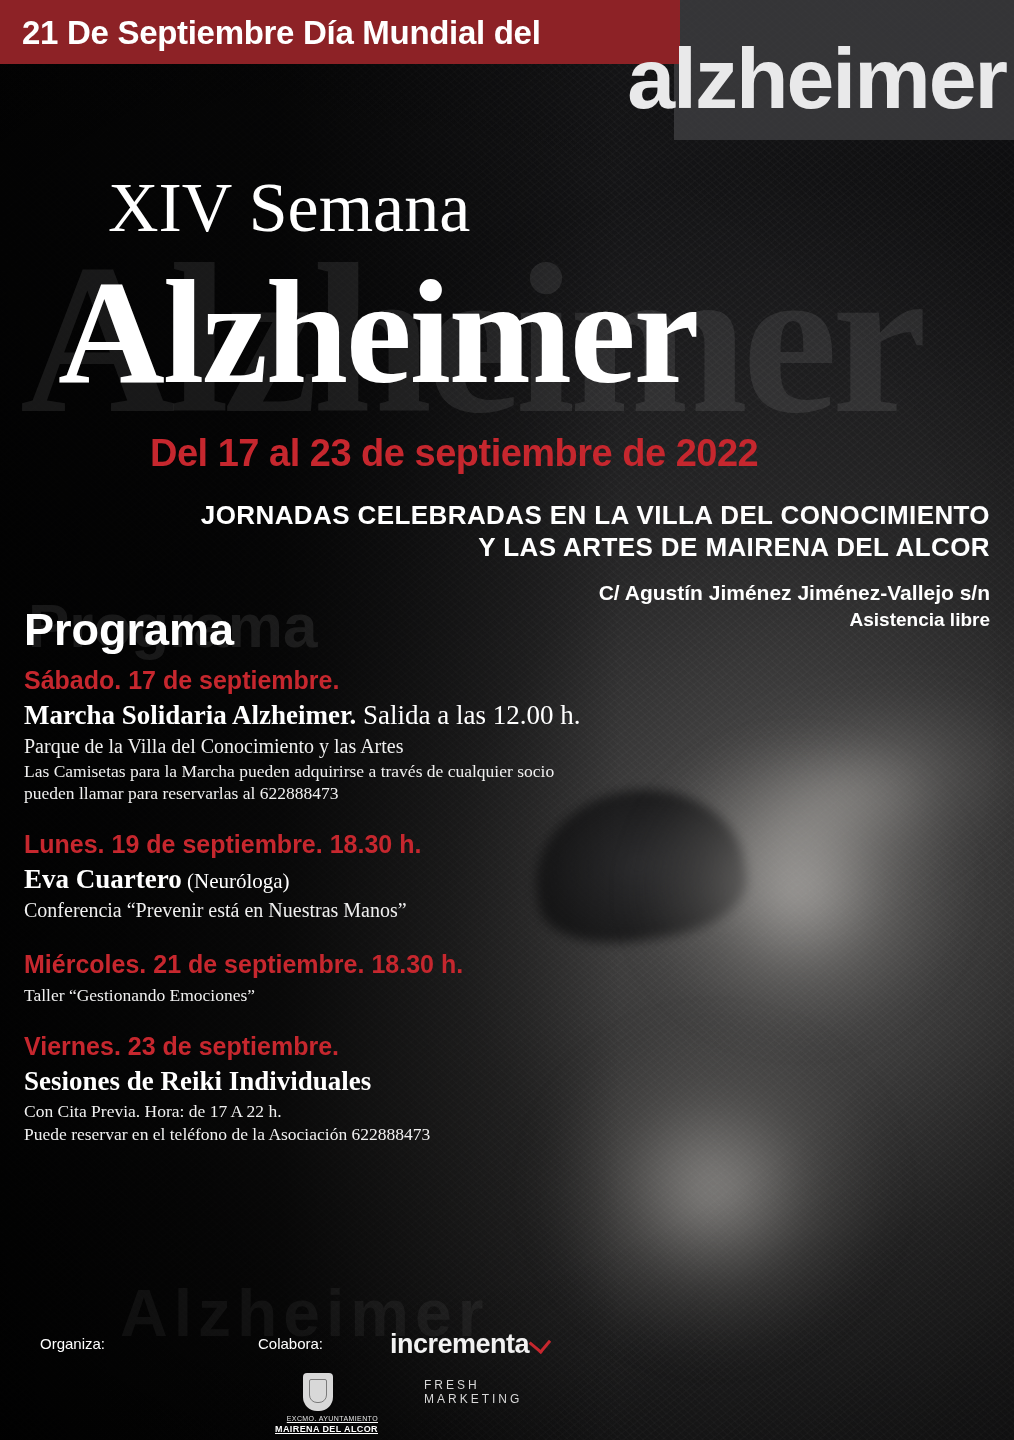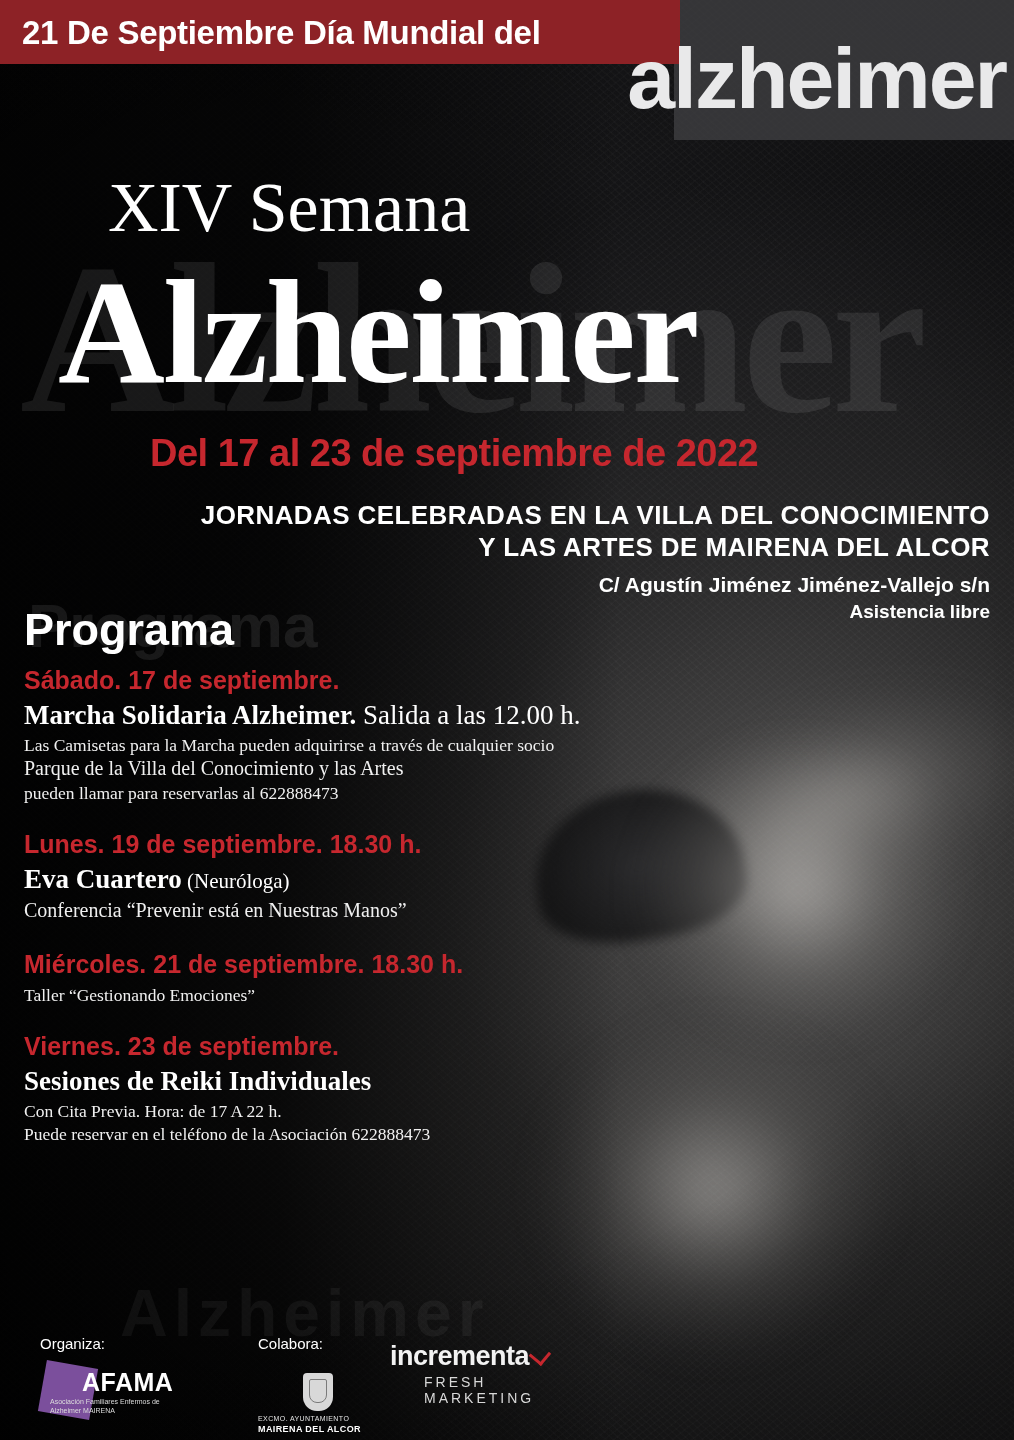"C/ Agustín Jiménez Jiménez-Vallejo s/n" .venue-line3 { margin-top: 10px -> 18px }
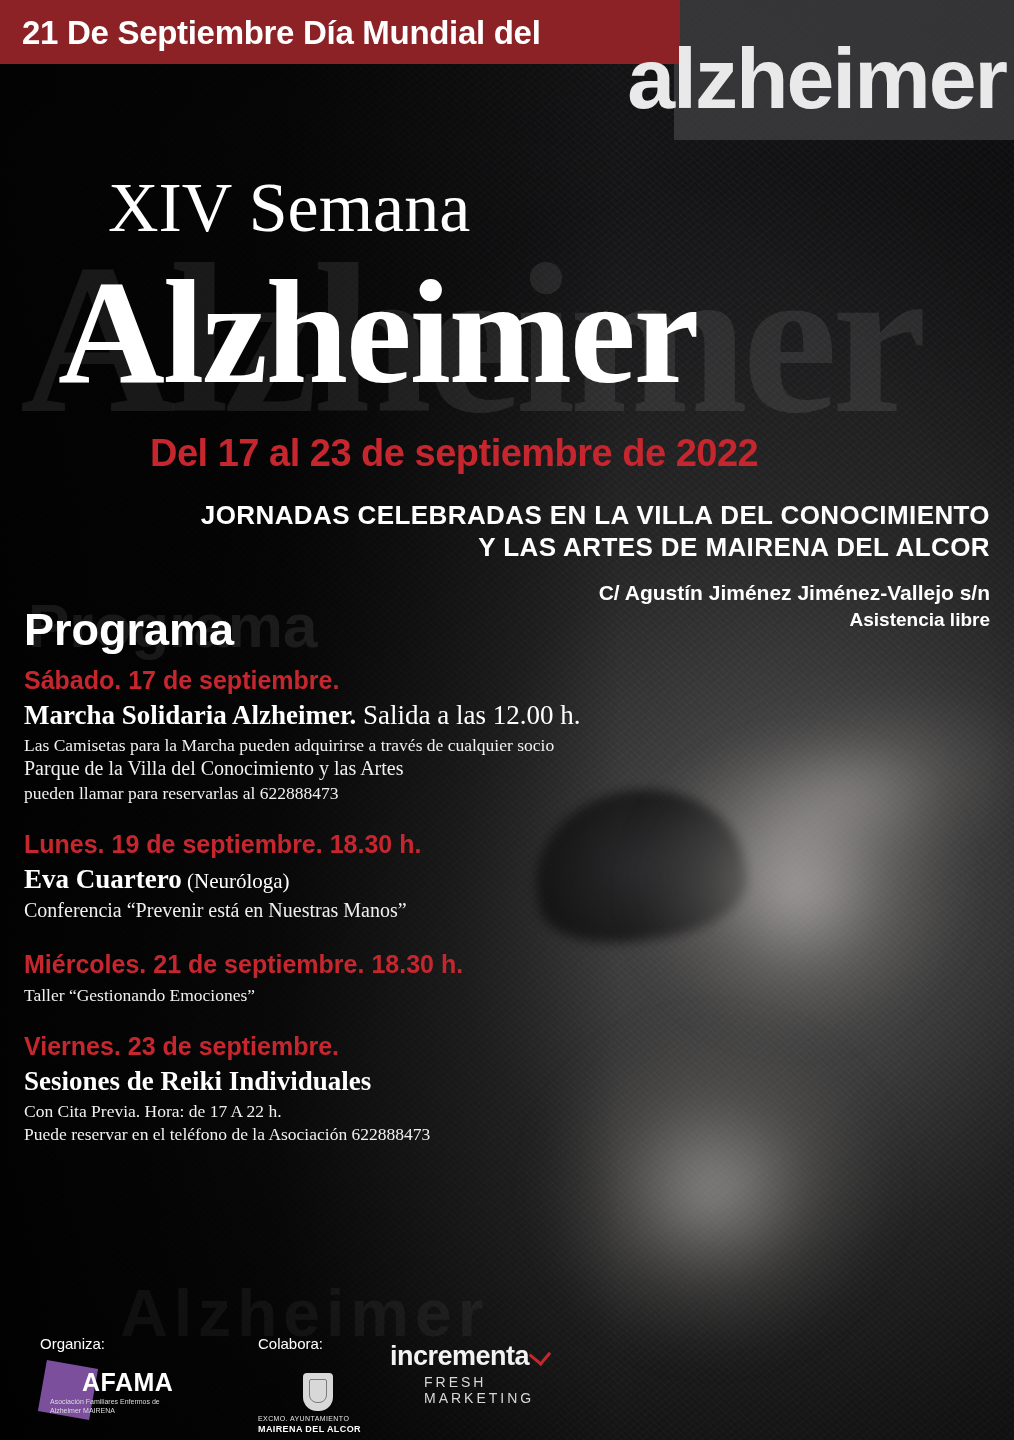"Las Camisetas para la Marcha" div.blk-line { order: before "Parque de la Villa del" -> after "Parque de la Villa del" }
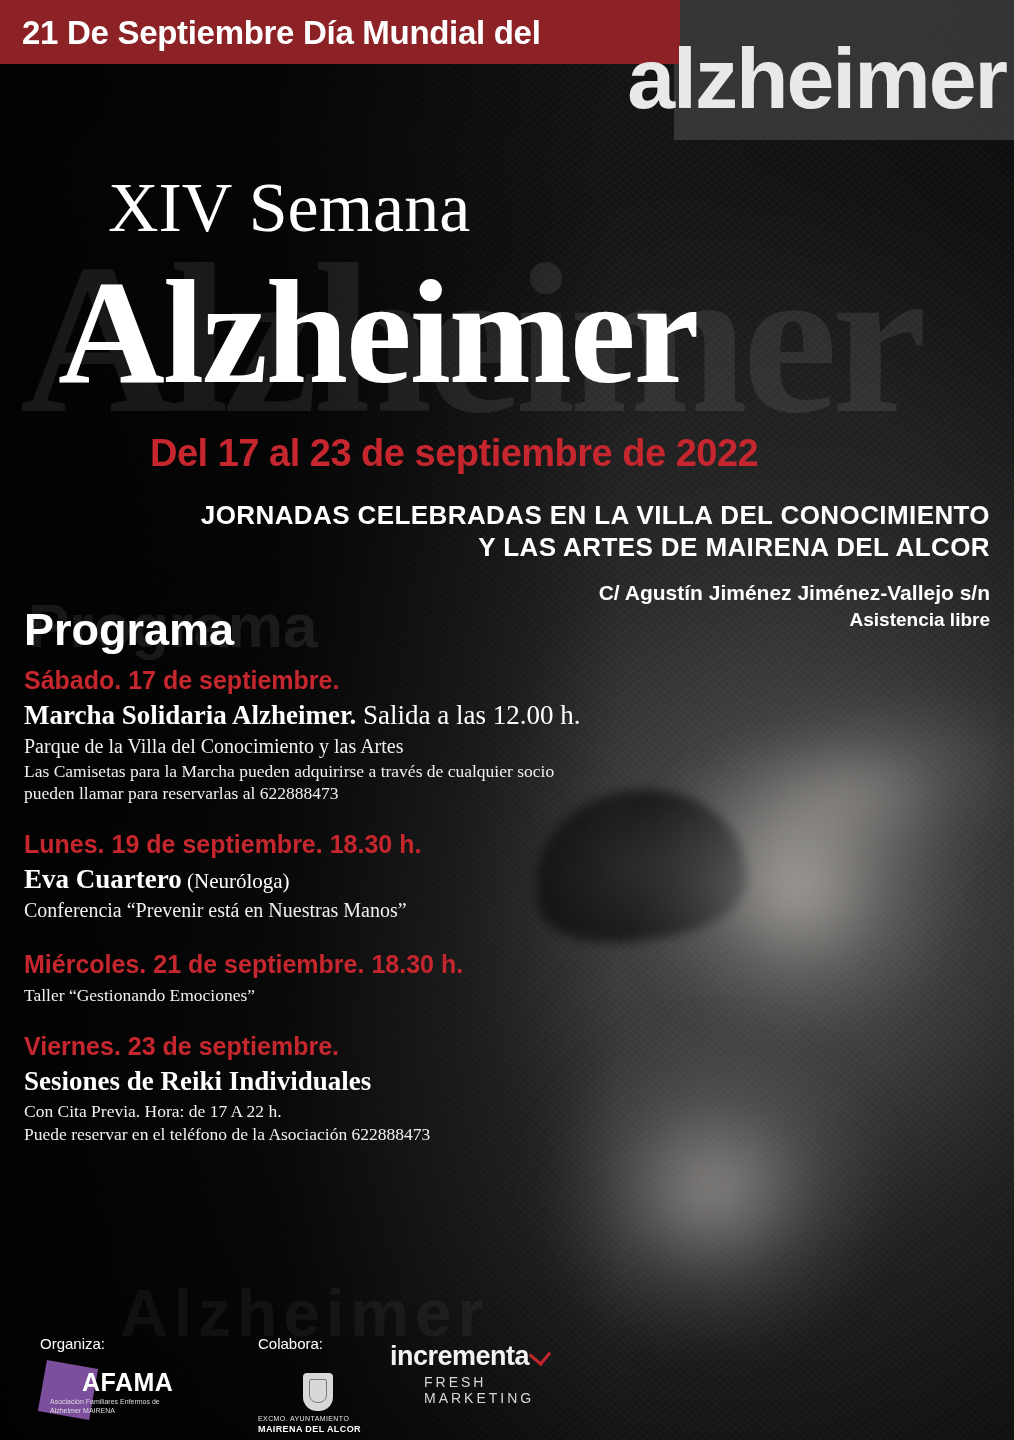"AFAMA" div.afama-logo { html: <div> <div></div> <div>AFAMA</div> <div>Asociación Familiares Enfermos de Alzheimer MAIRENA</div> </div> -> none }
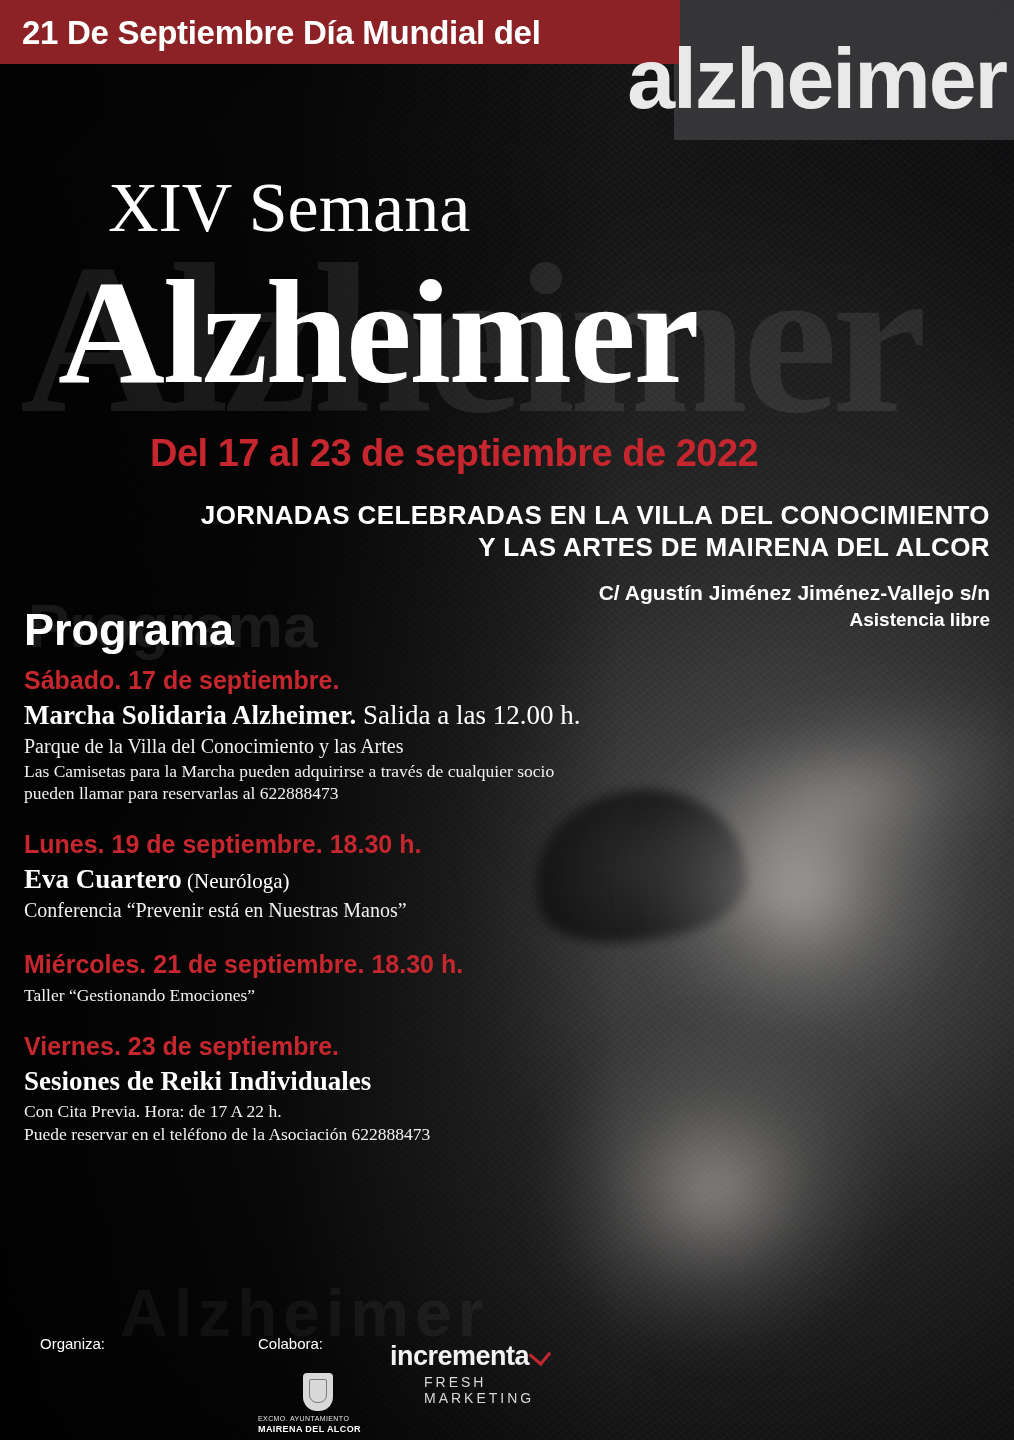"FRESH MARKETING" .inc-sub { font-size: 14px -> 12px; margin-top: 2px -> 18px }
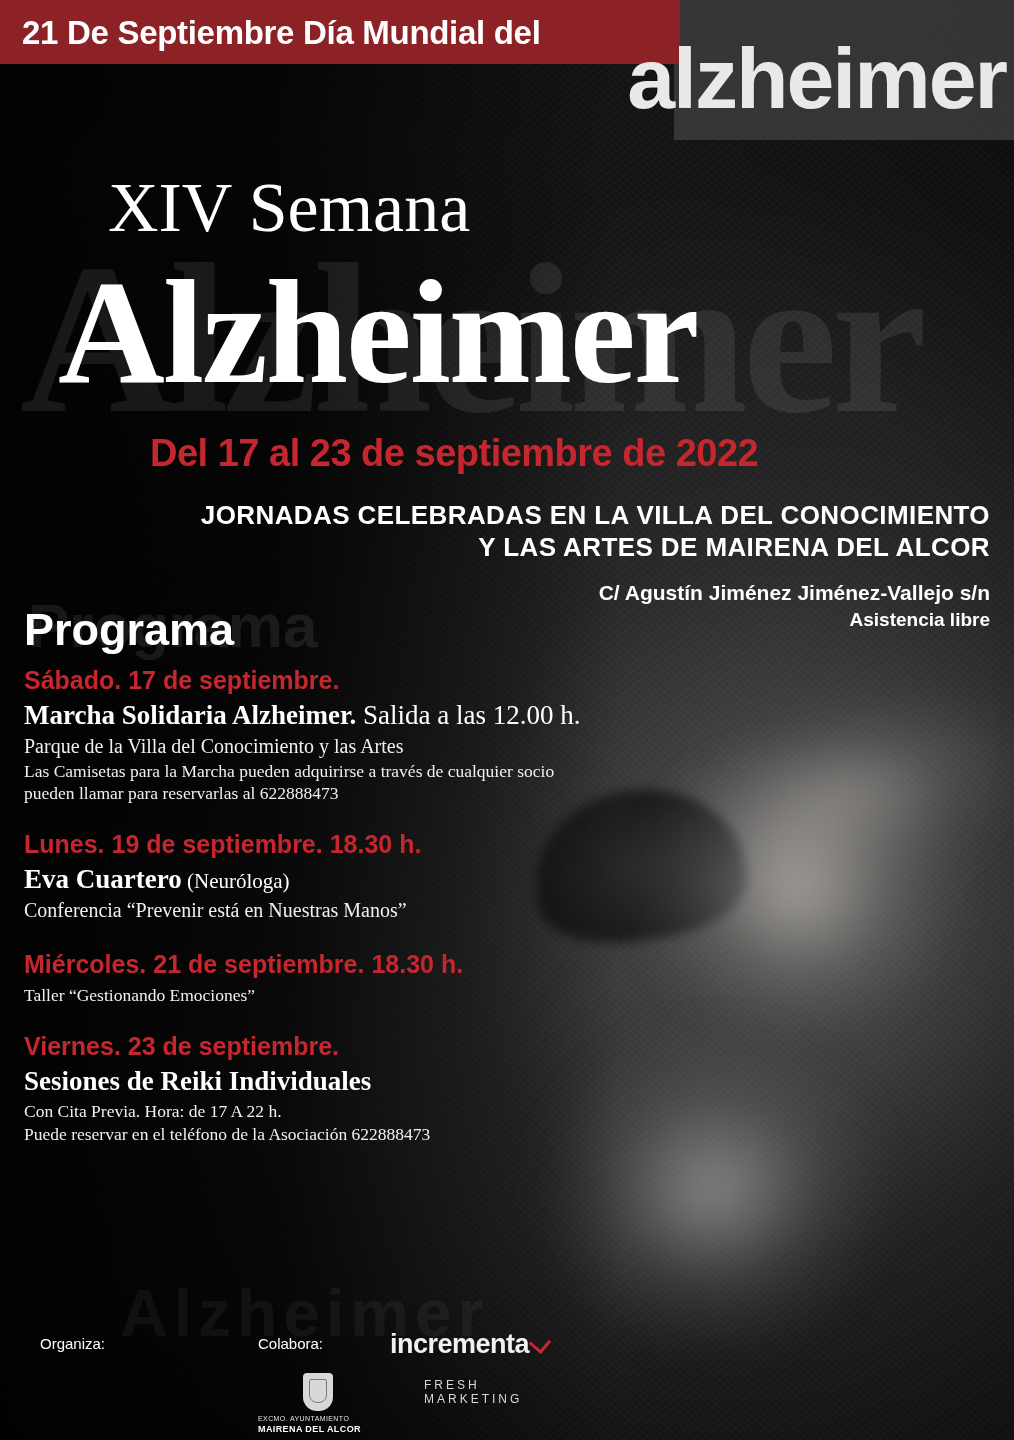"MAIRENA DEL ALCOR" .ayto-logo { text-align: left -> right; text-decoration: none -> underline }
